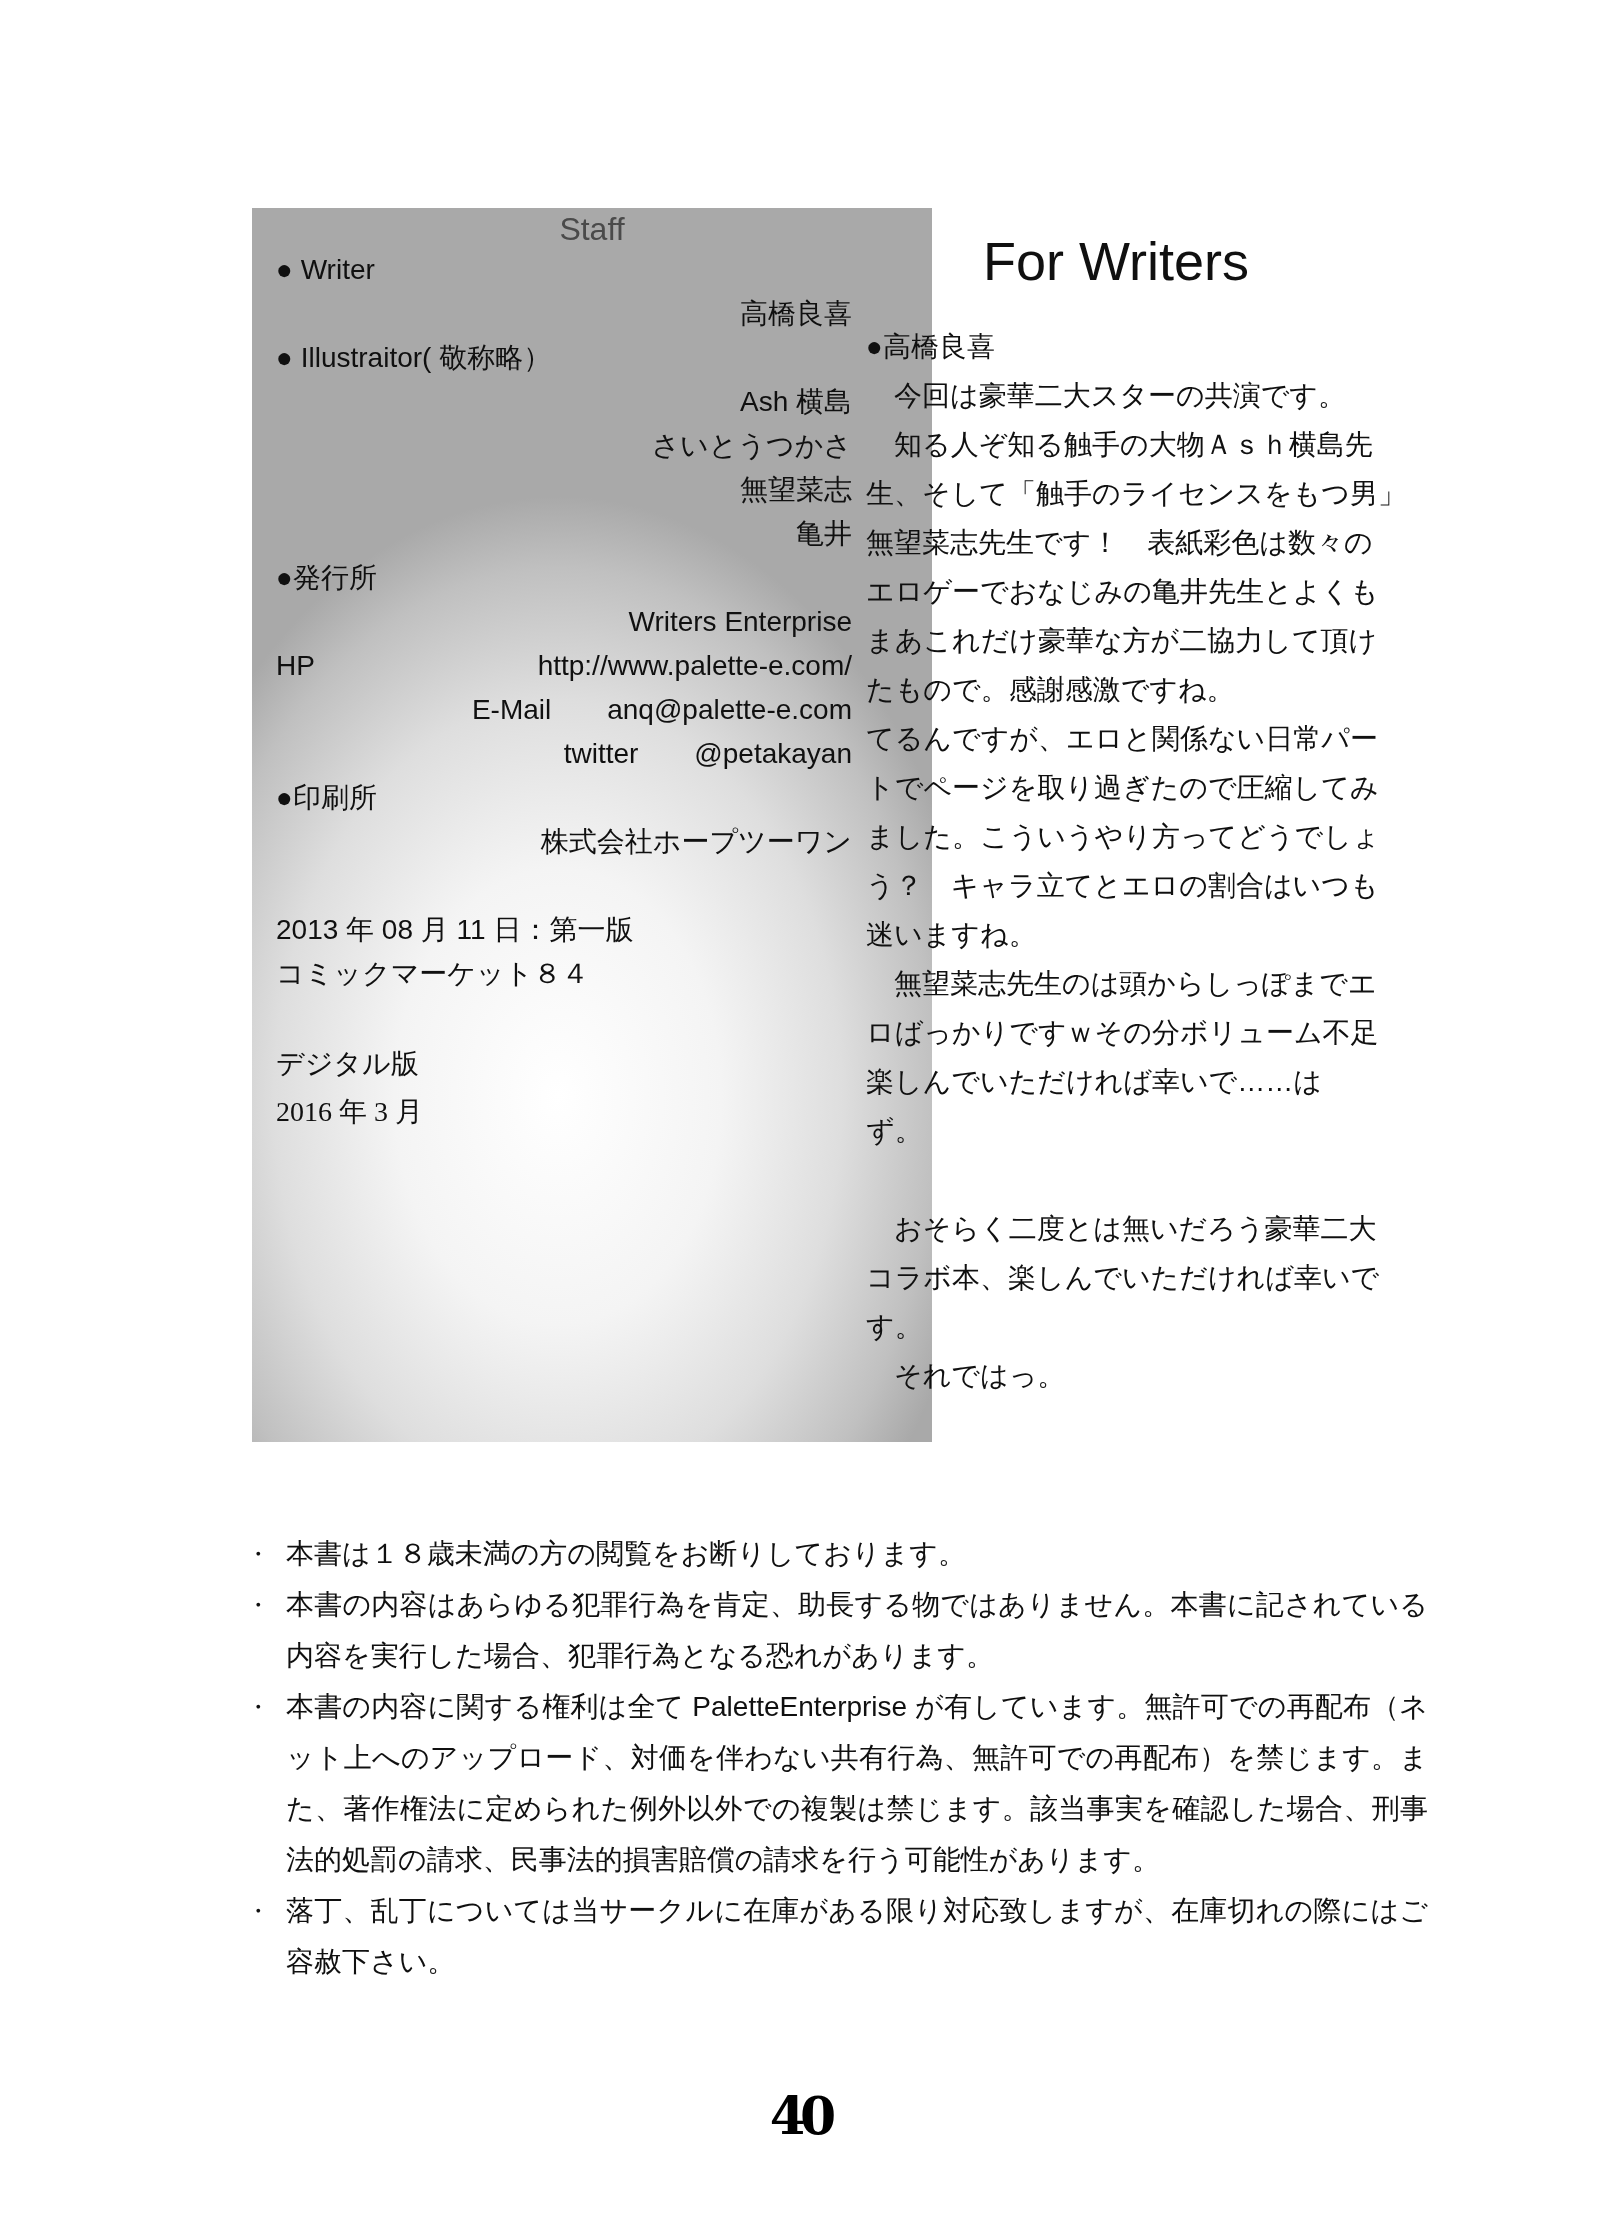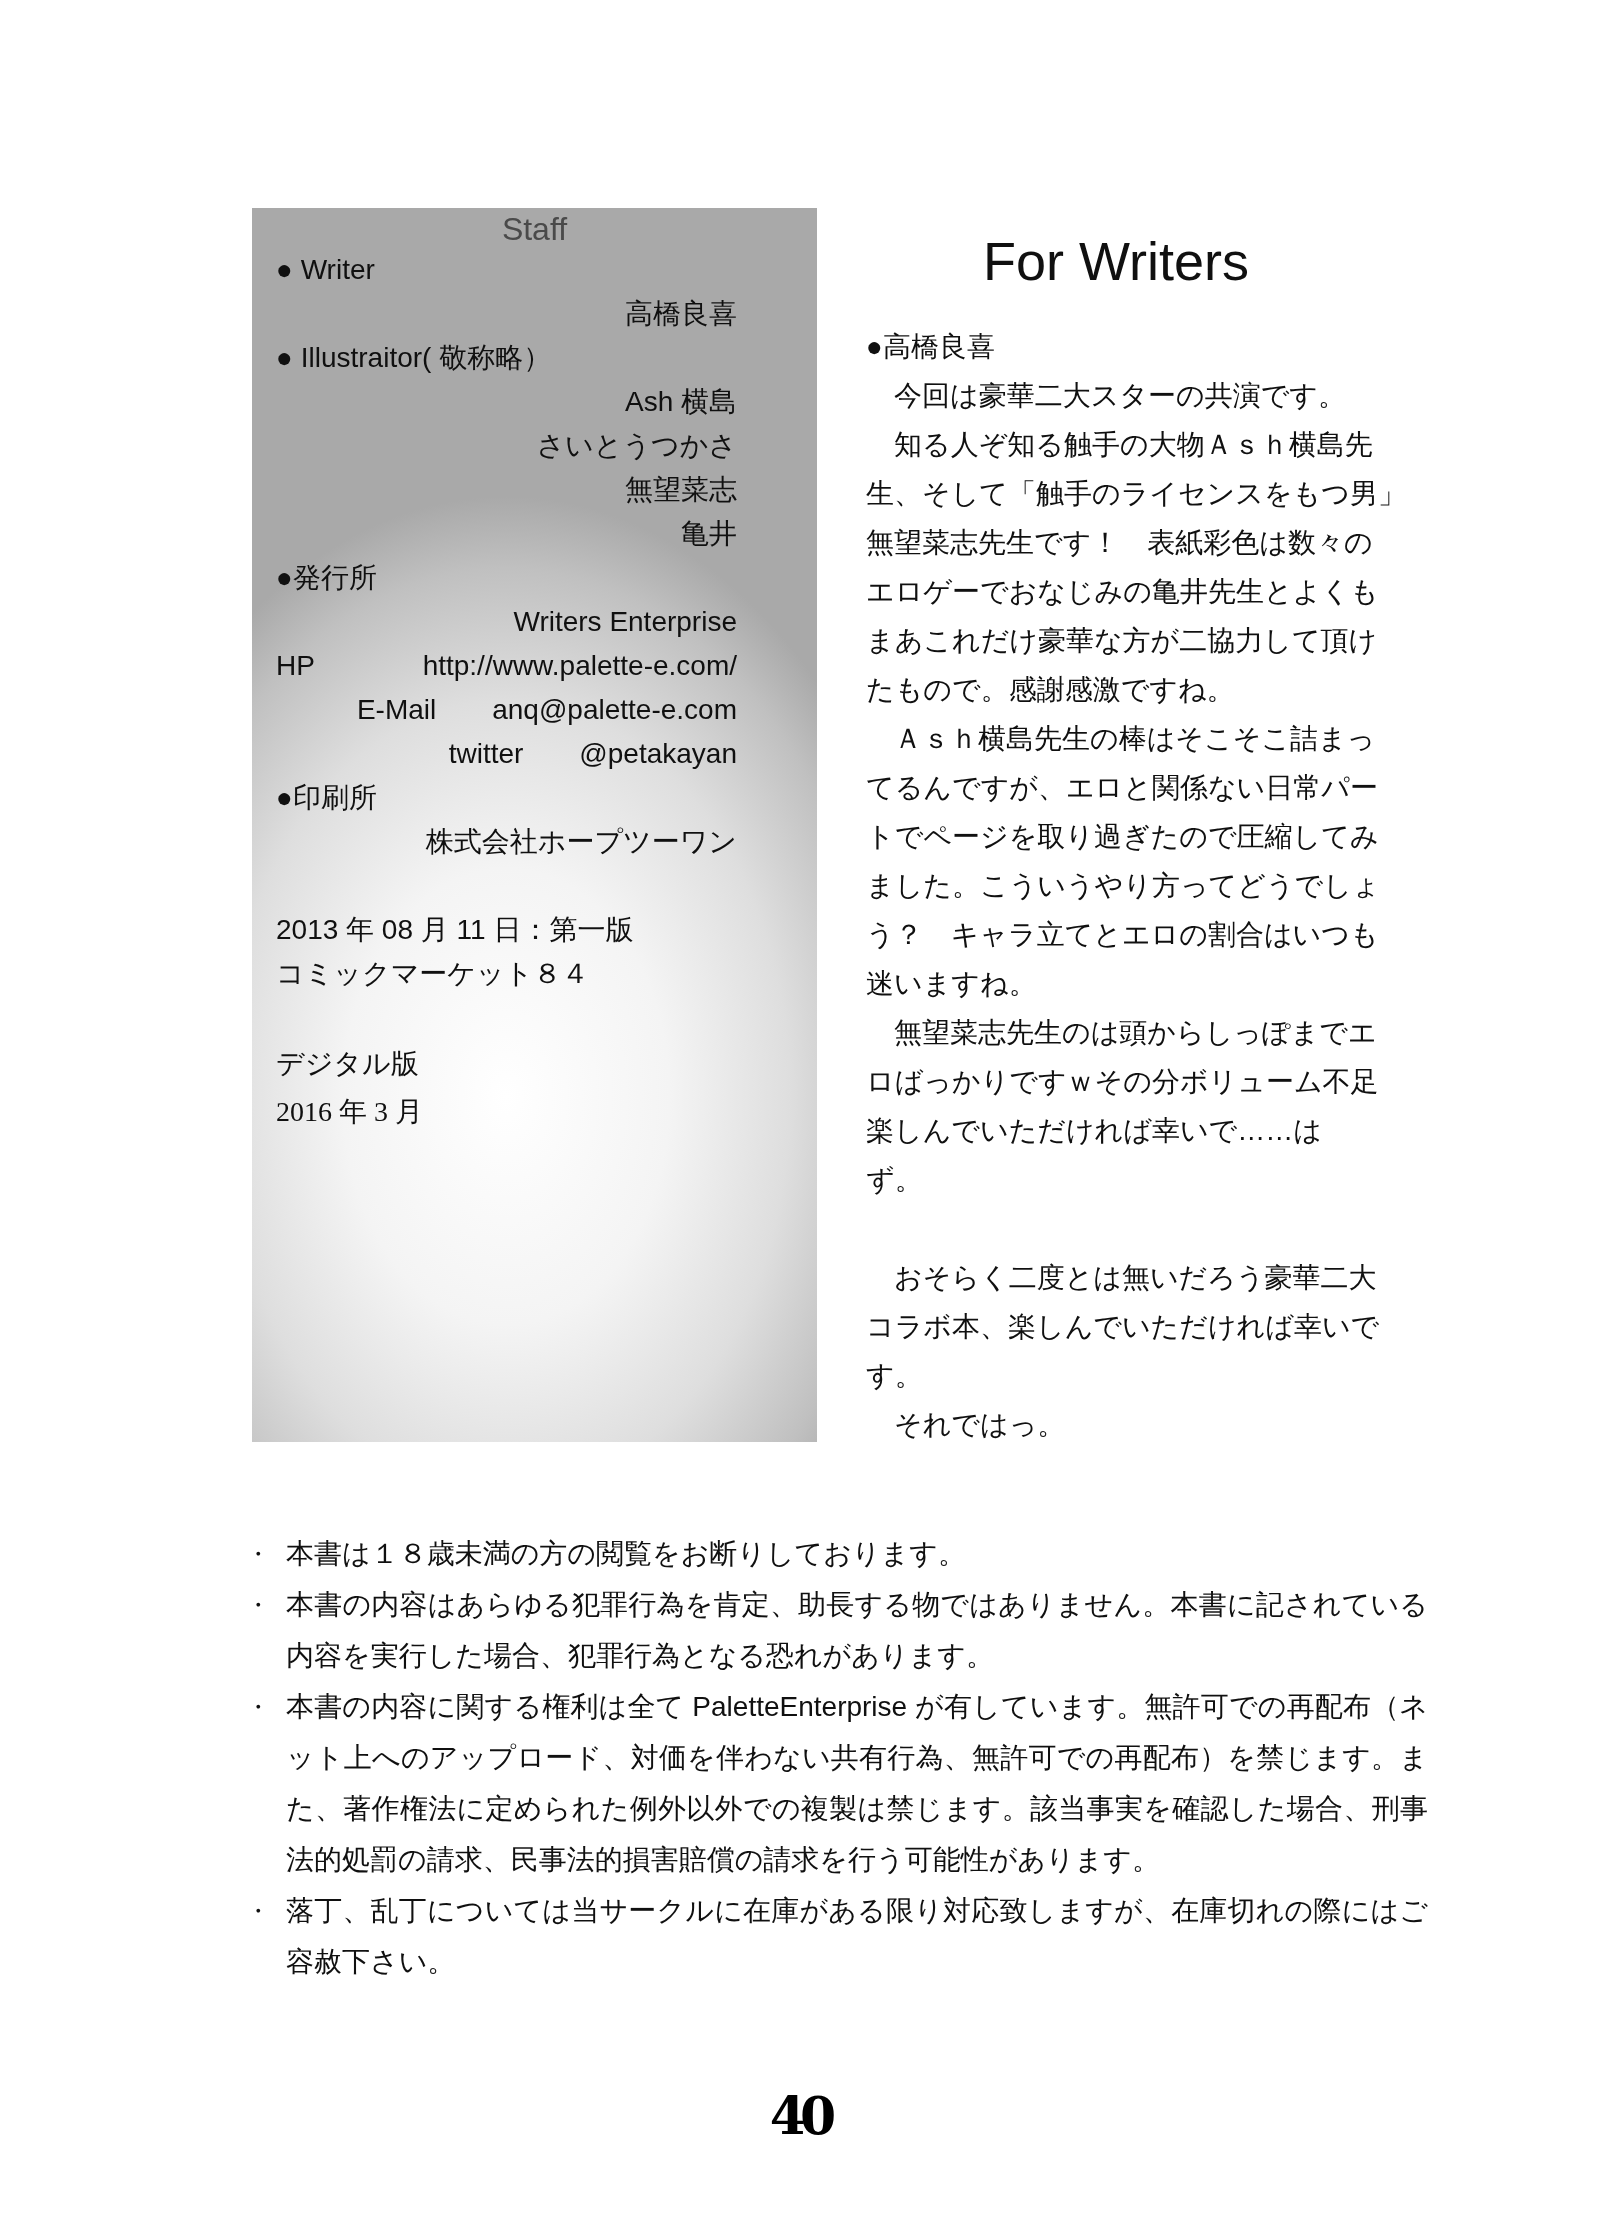"Staff" .staff-box { width: 565px -> 680px }
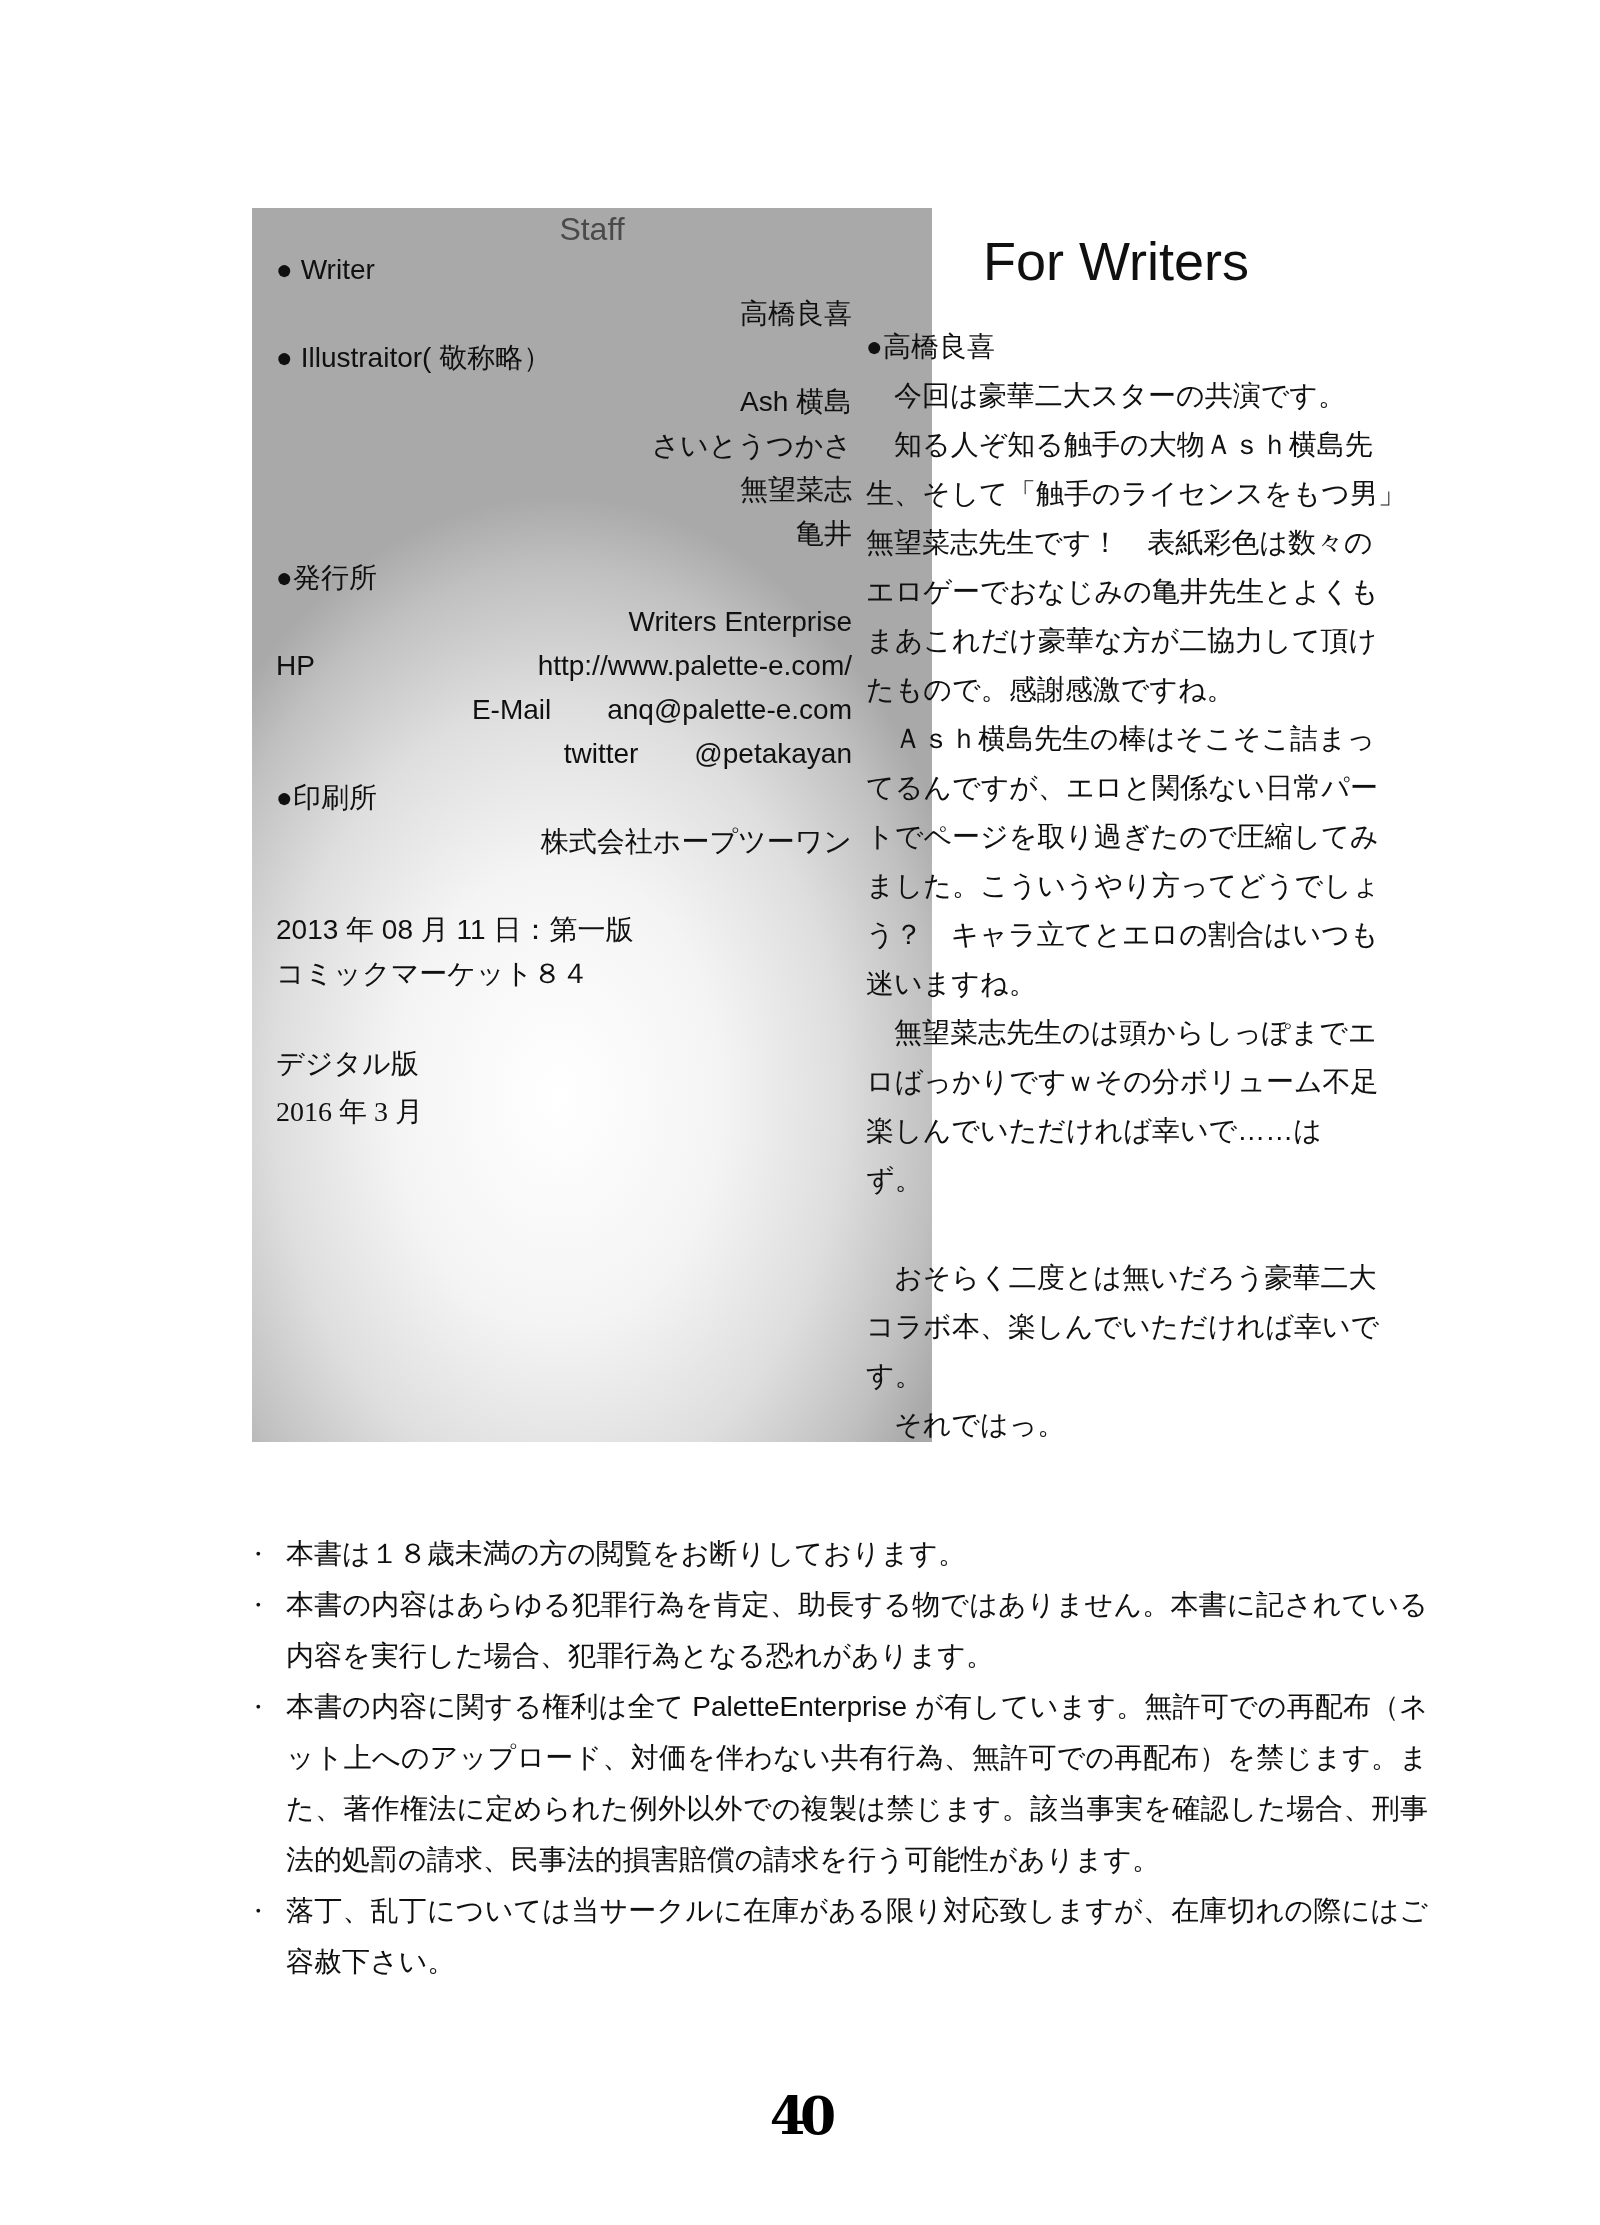"Ａｓｈ横島先生の棒はそこそこ詰まっ" div.fw-line { html: <div> Ａｓｈ横島先生の棒はそこそこ詰まっ</div> -> none }
